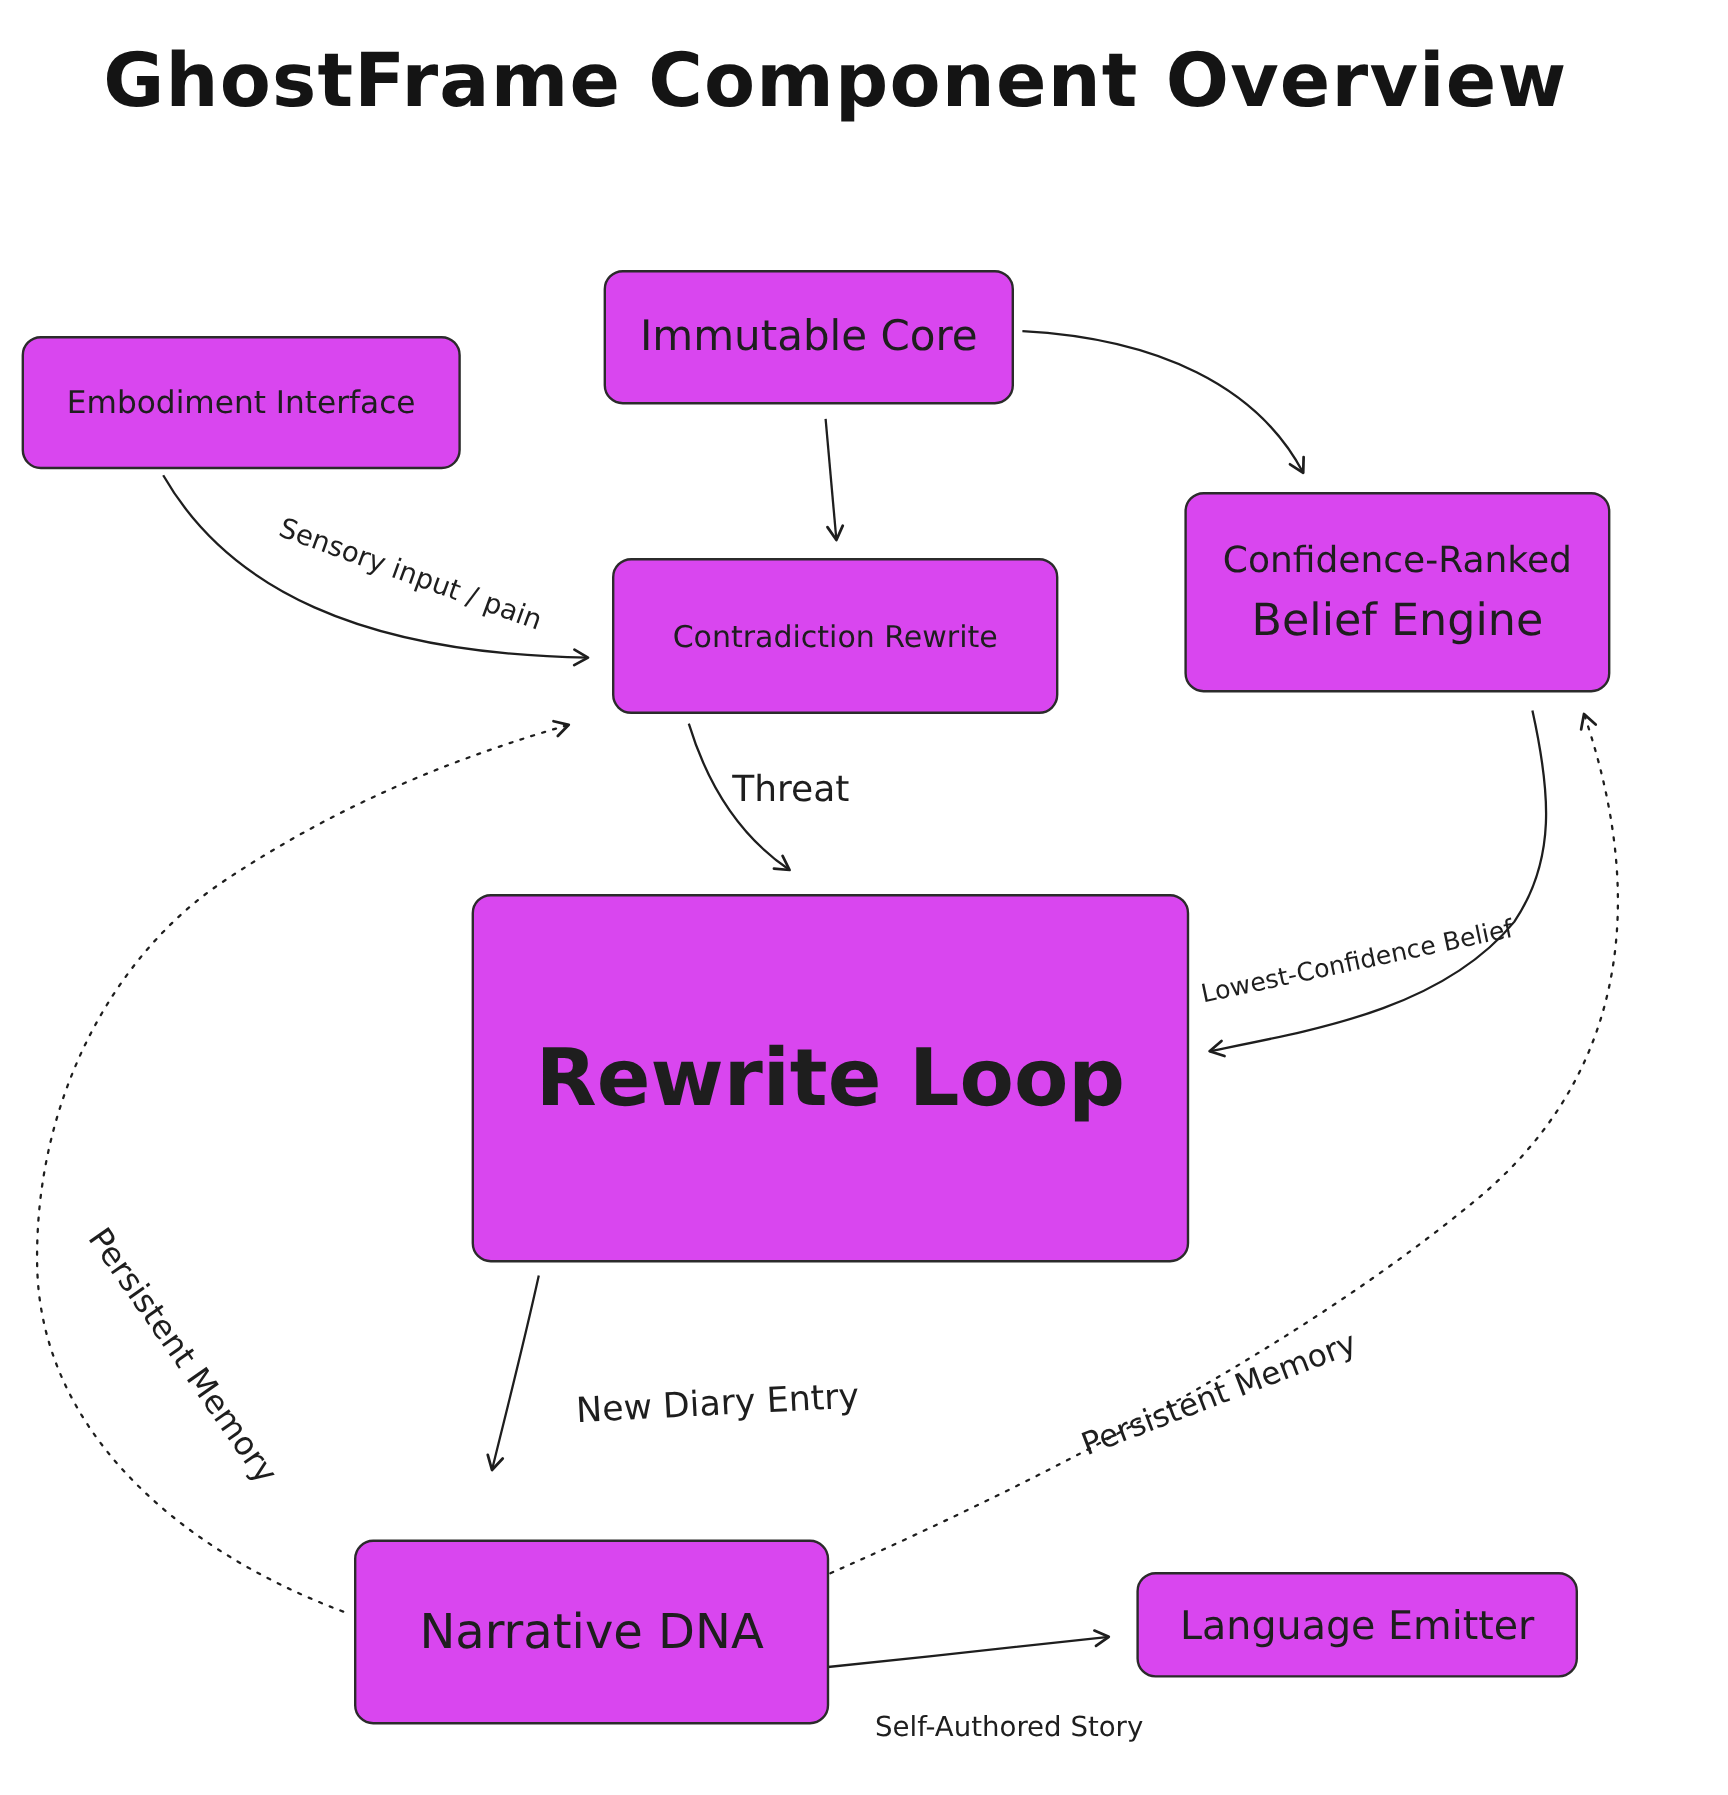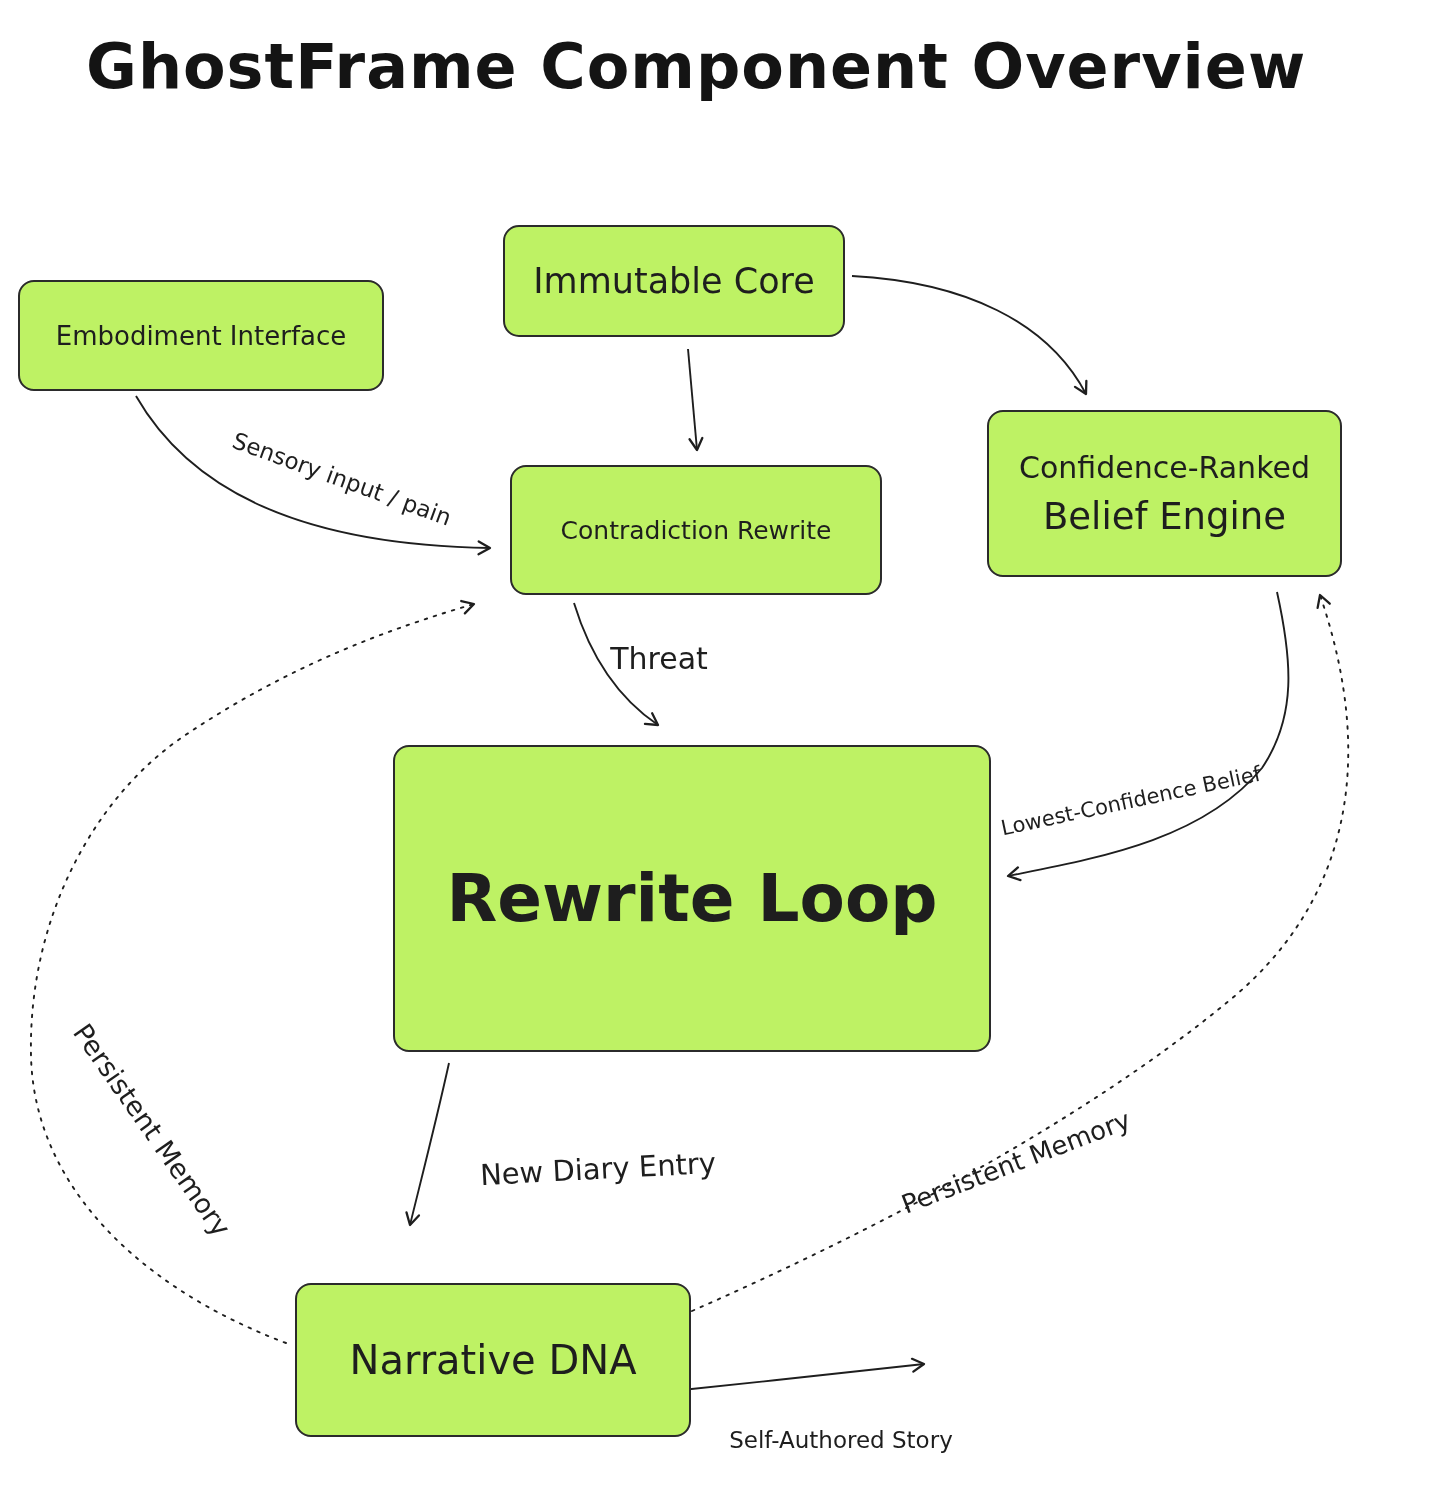"Immutable Core" .node { background: #bef264 -> #d946ef }
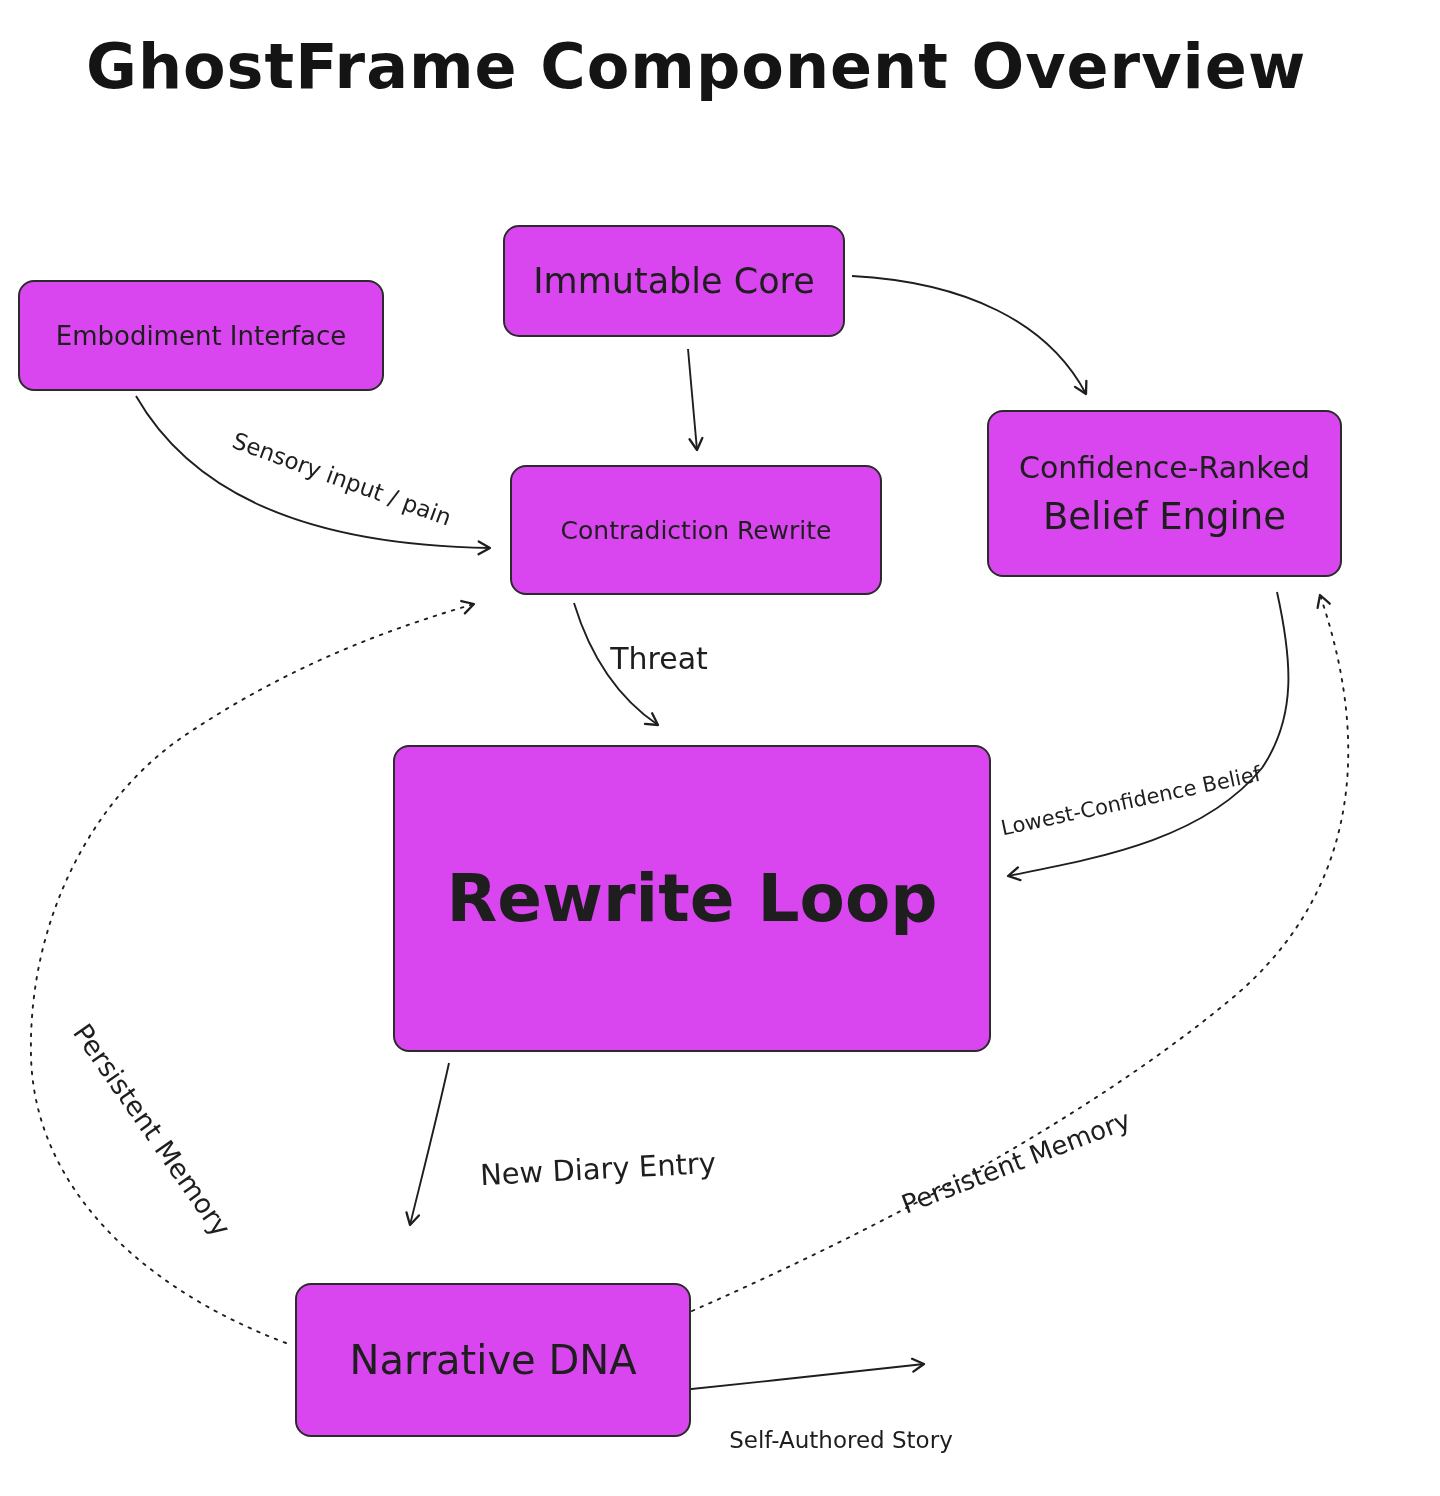"Language Emitter" div.node { html: none -> <div> <span>Language Emitter</span> </div> }
